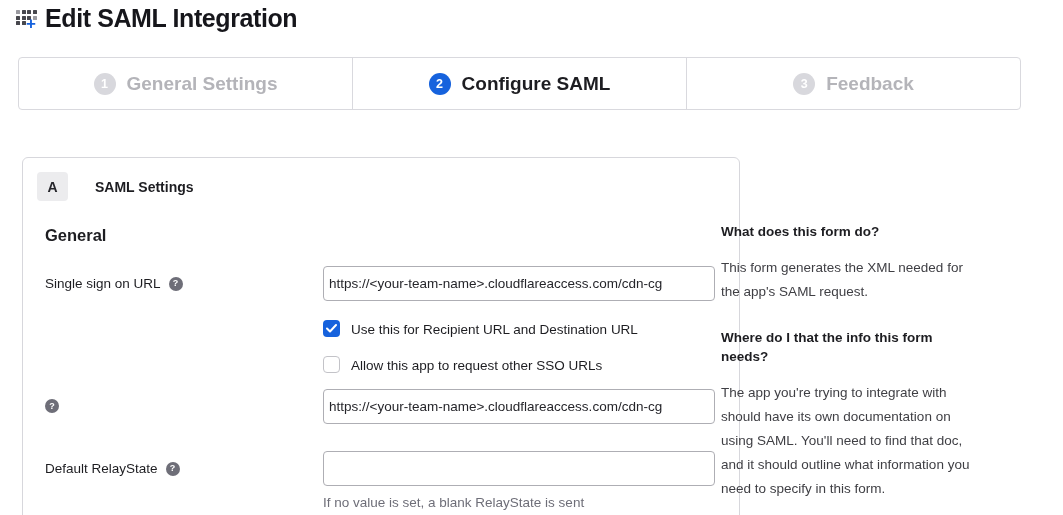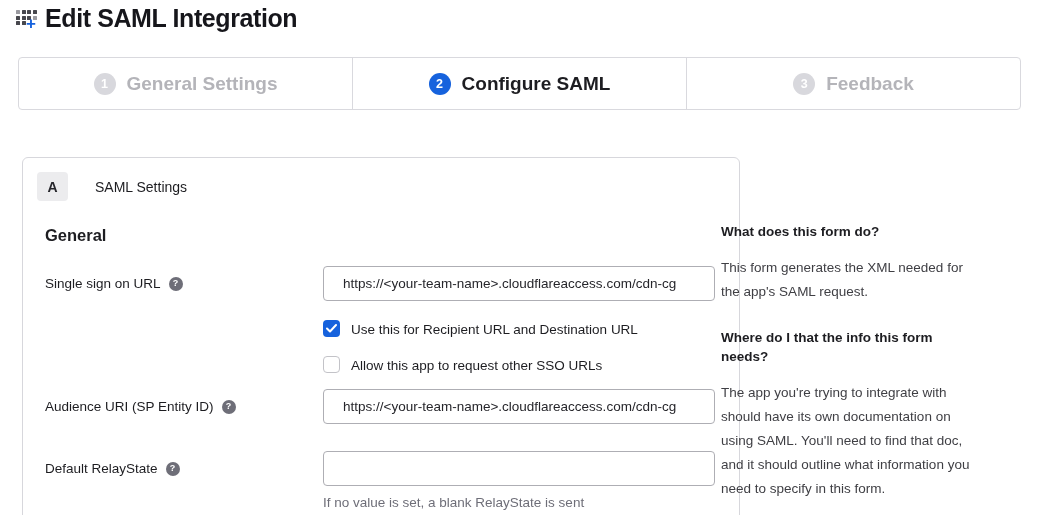"SAML Settings" .section-title { font-weight: 400 -> 700 }
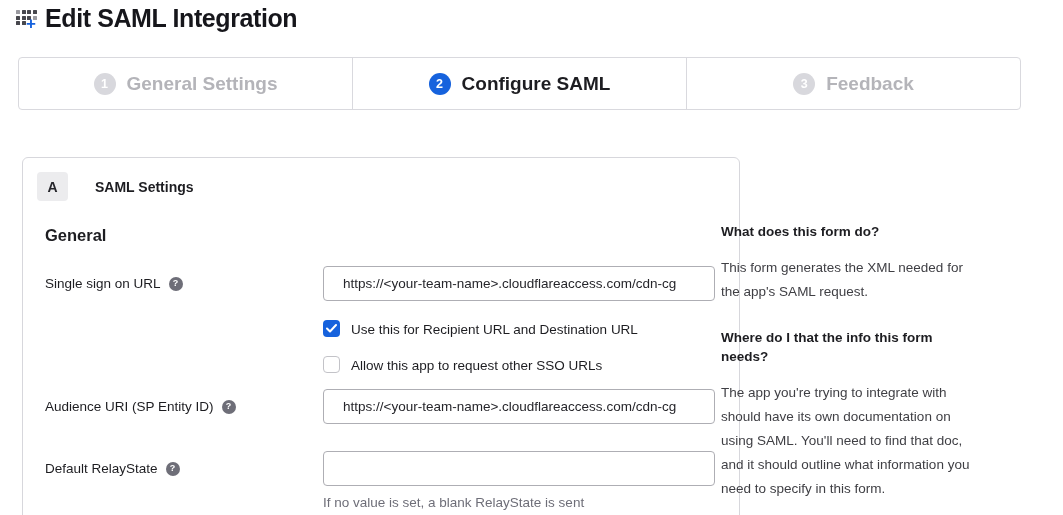"https://<your-team-name>.cloudflareacces" .text-input { padding: 0 19px -> 0 5px }
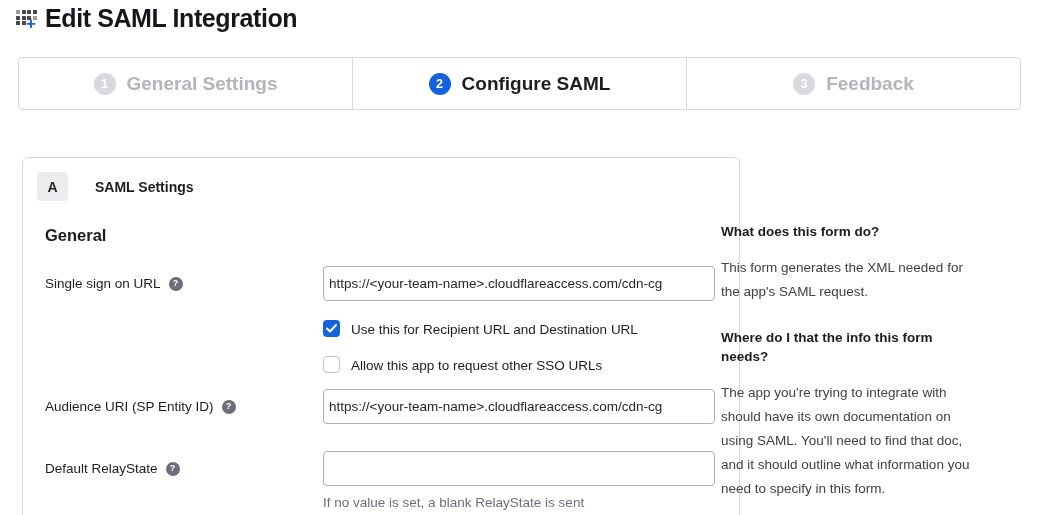"Audience URI (SP Entity ID)" span.field-label { html: <span>Audience URI (SP Entity ID)</span> -> none }
